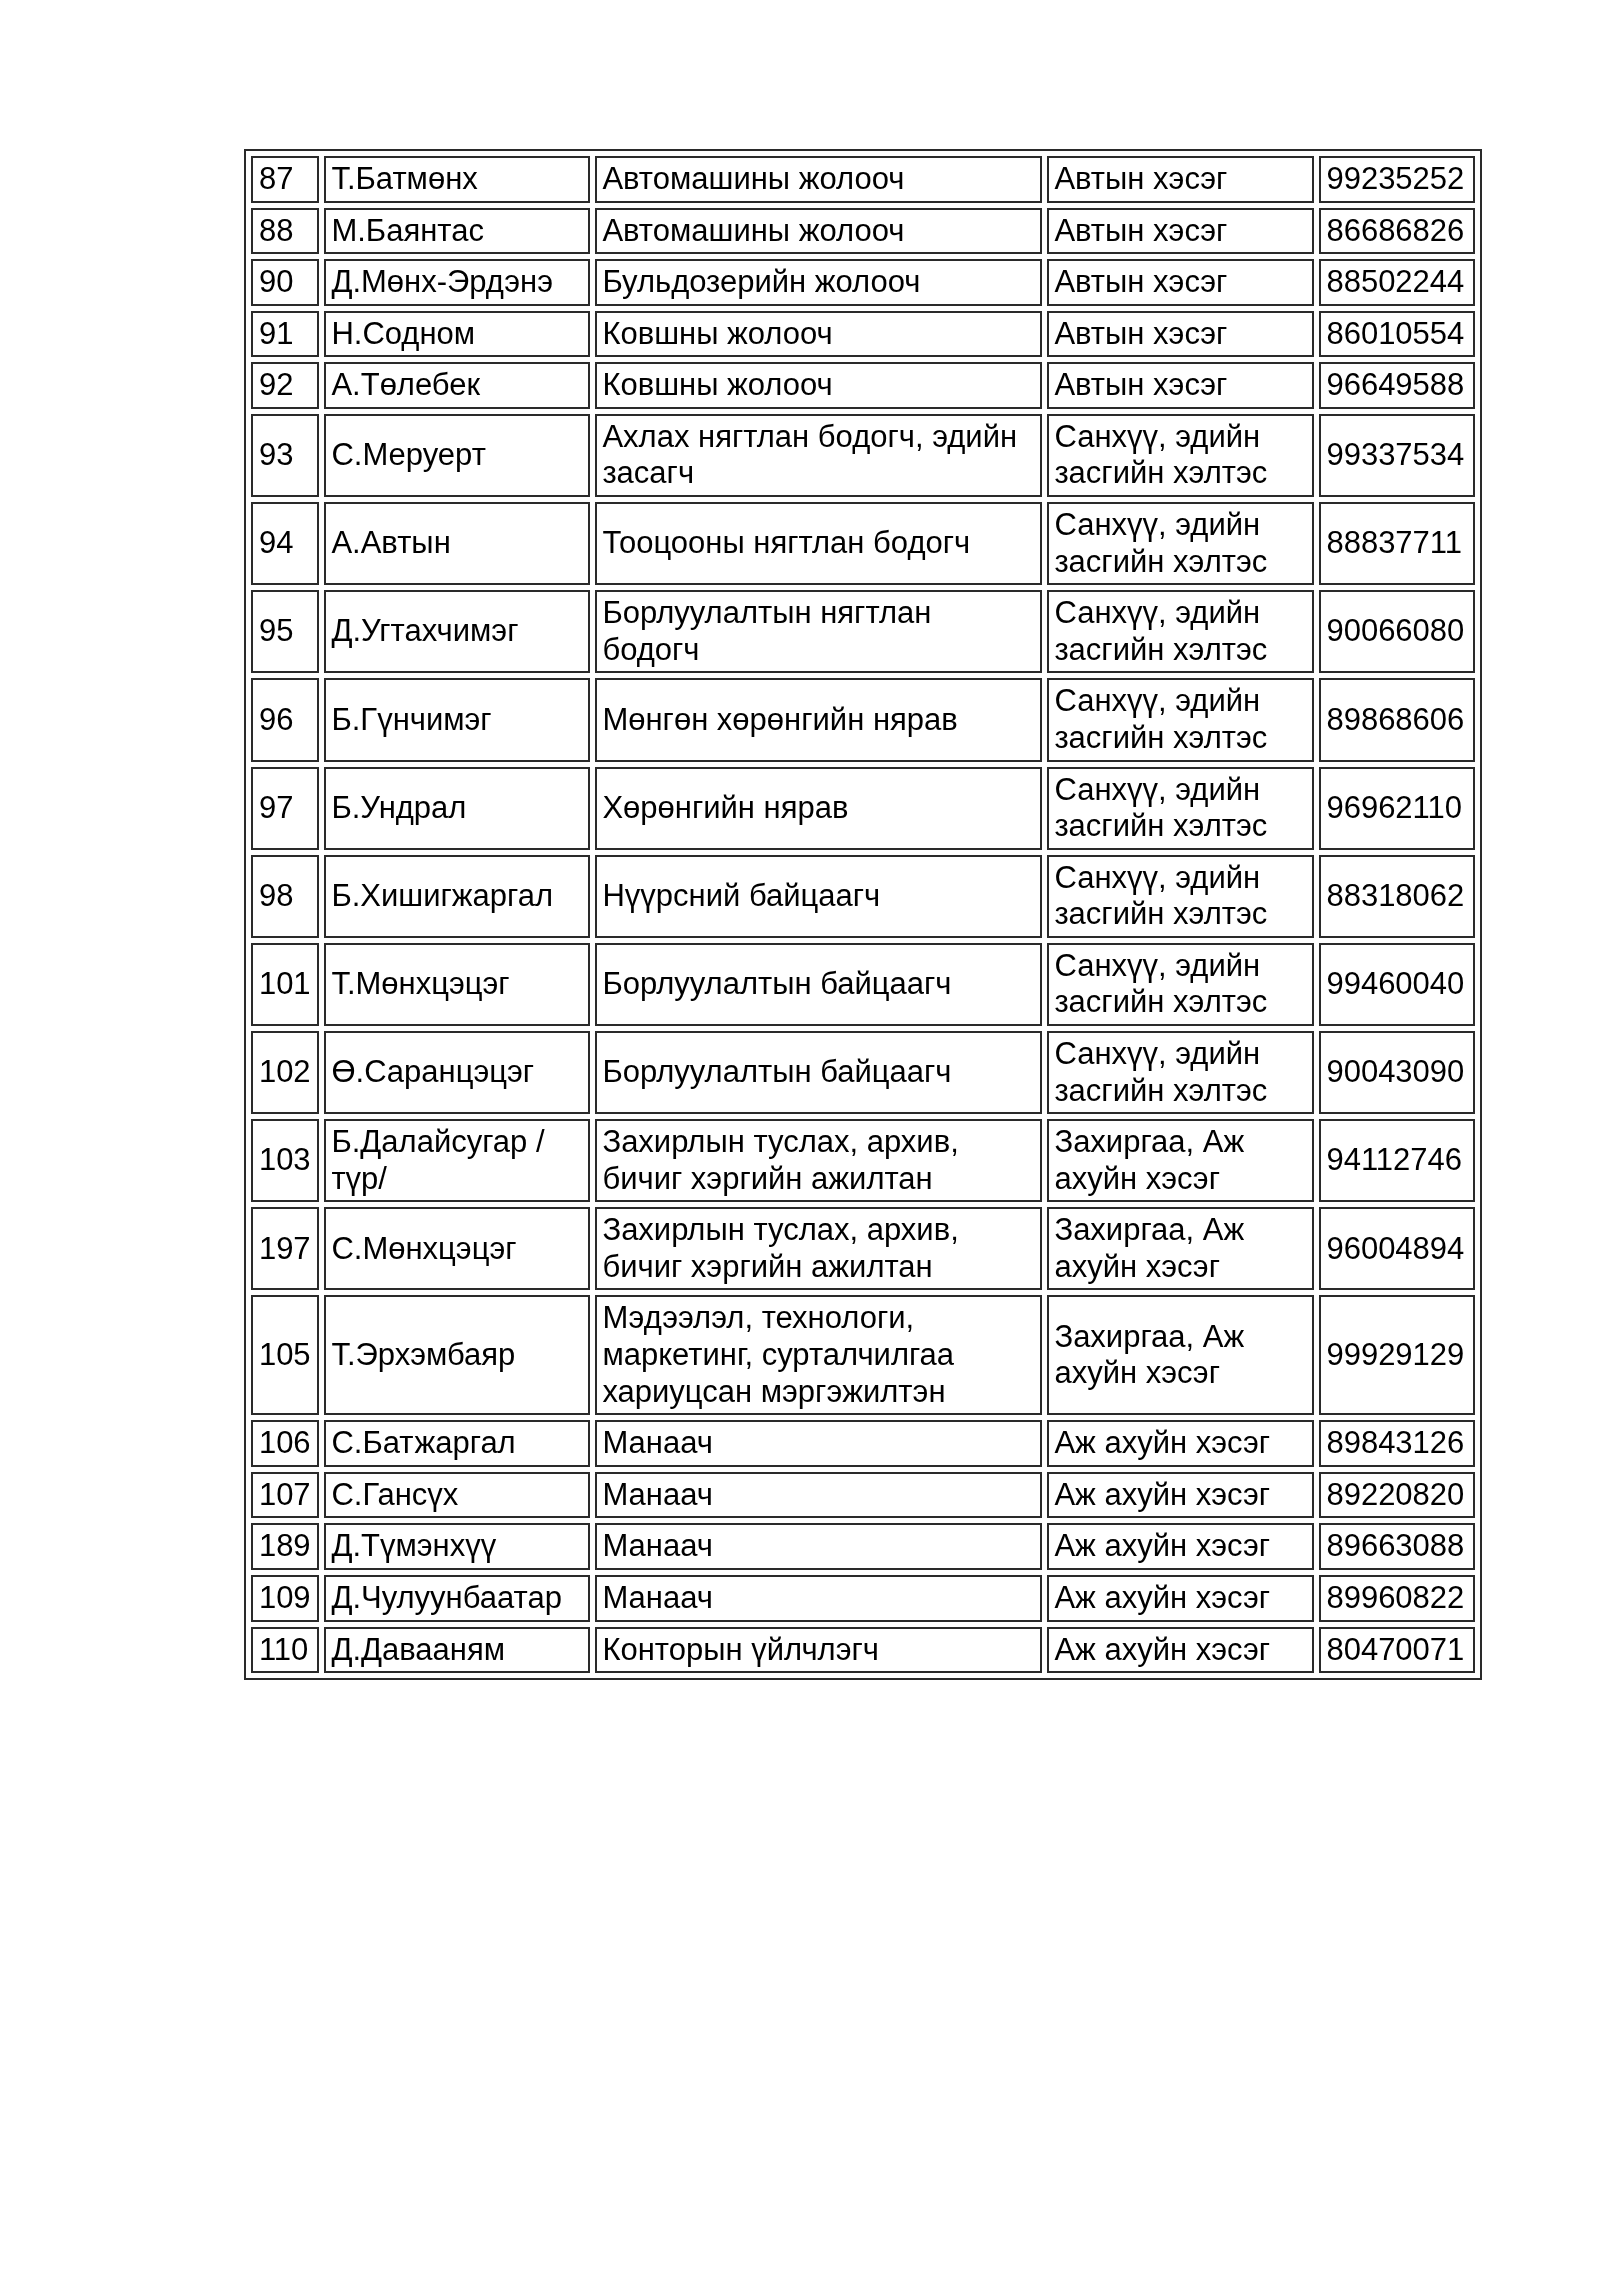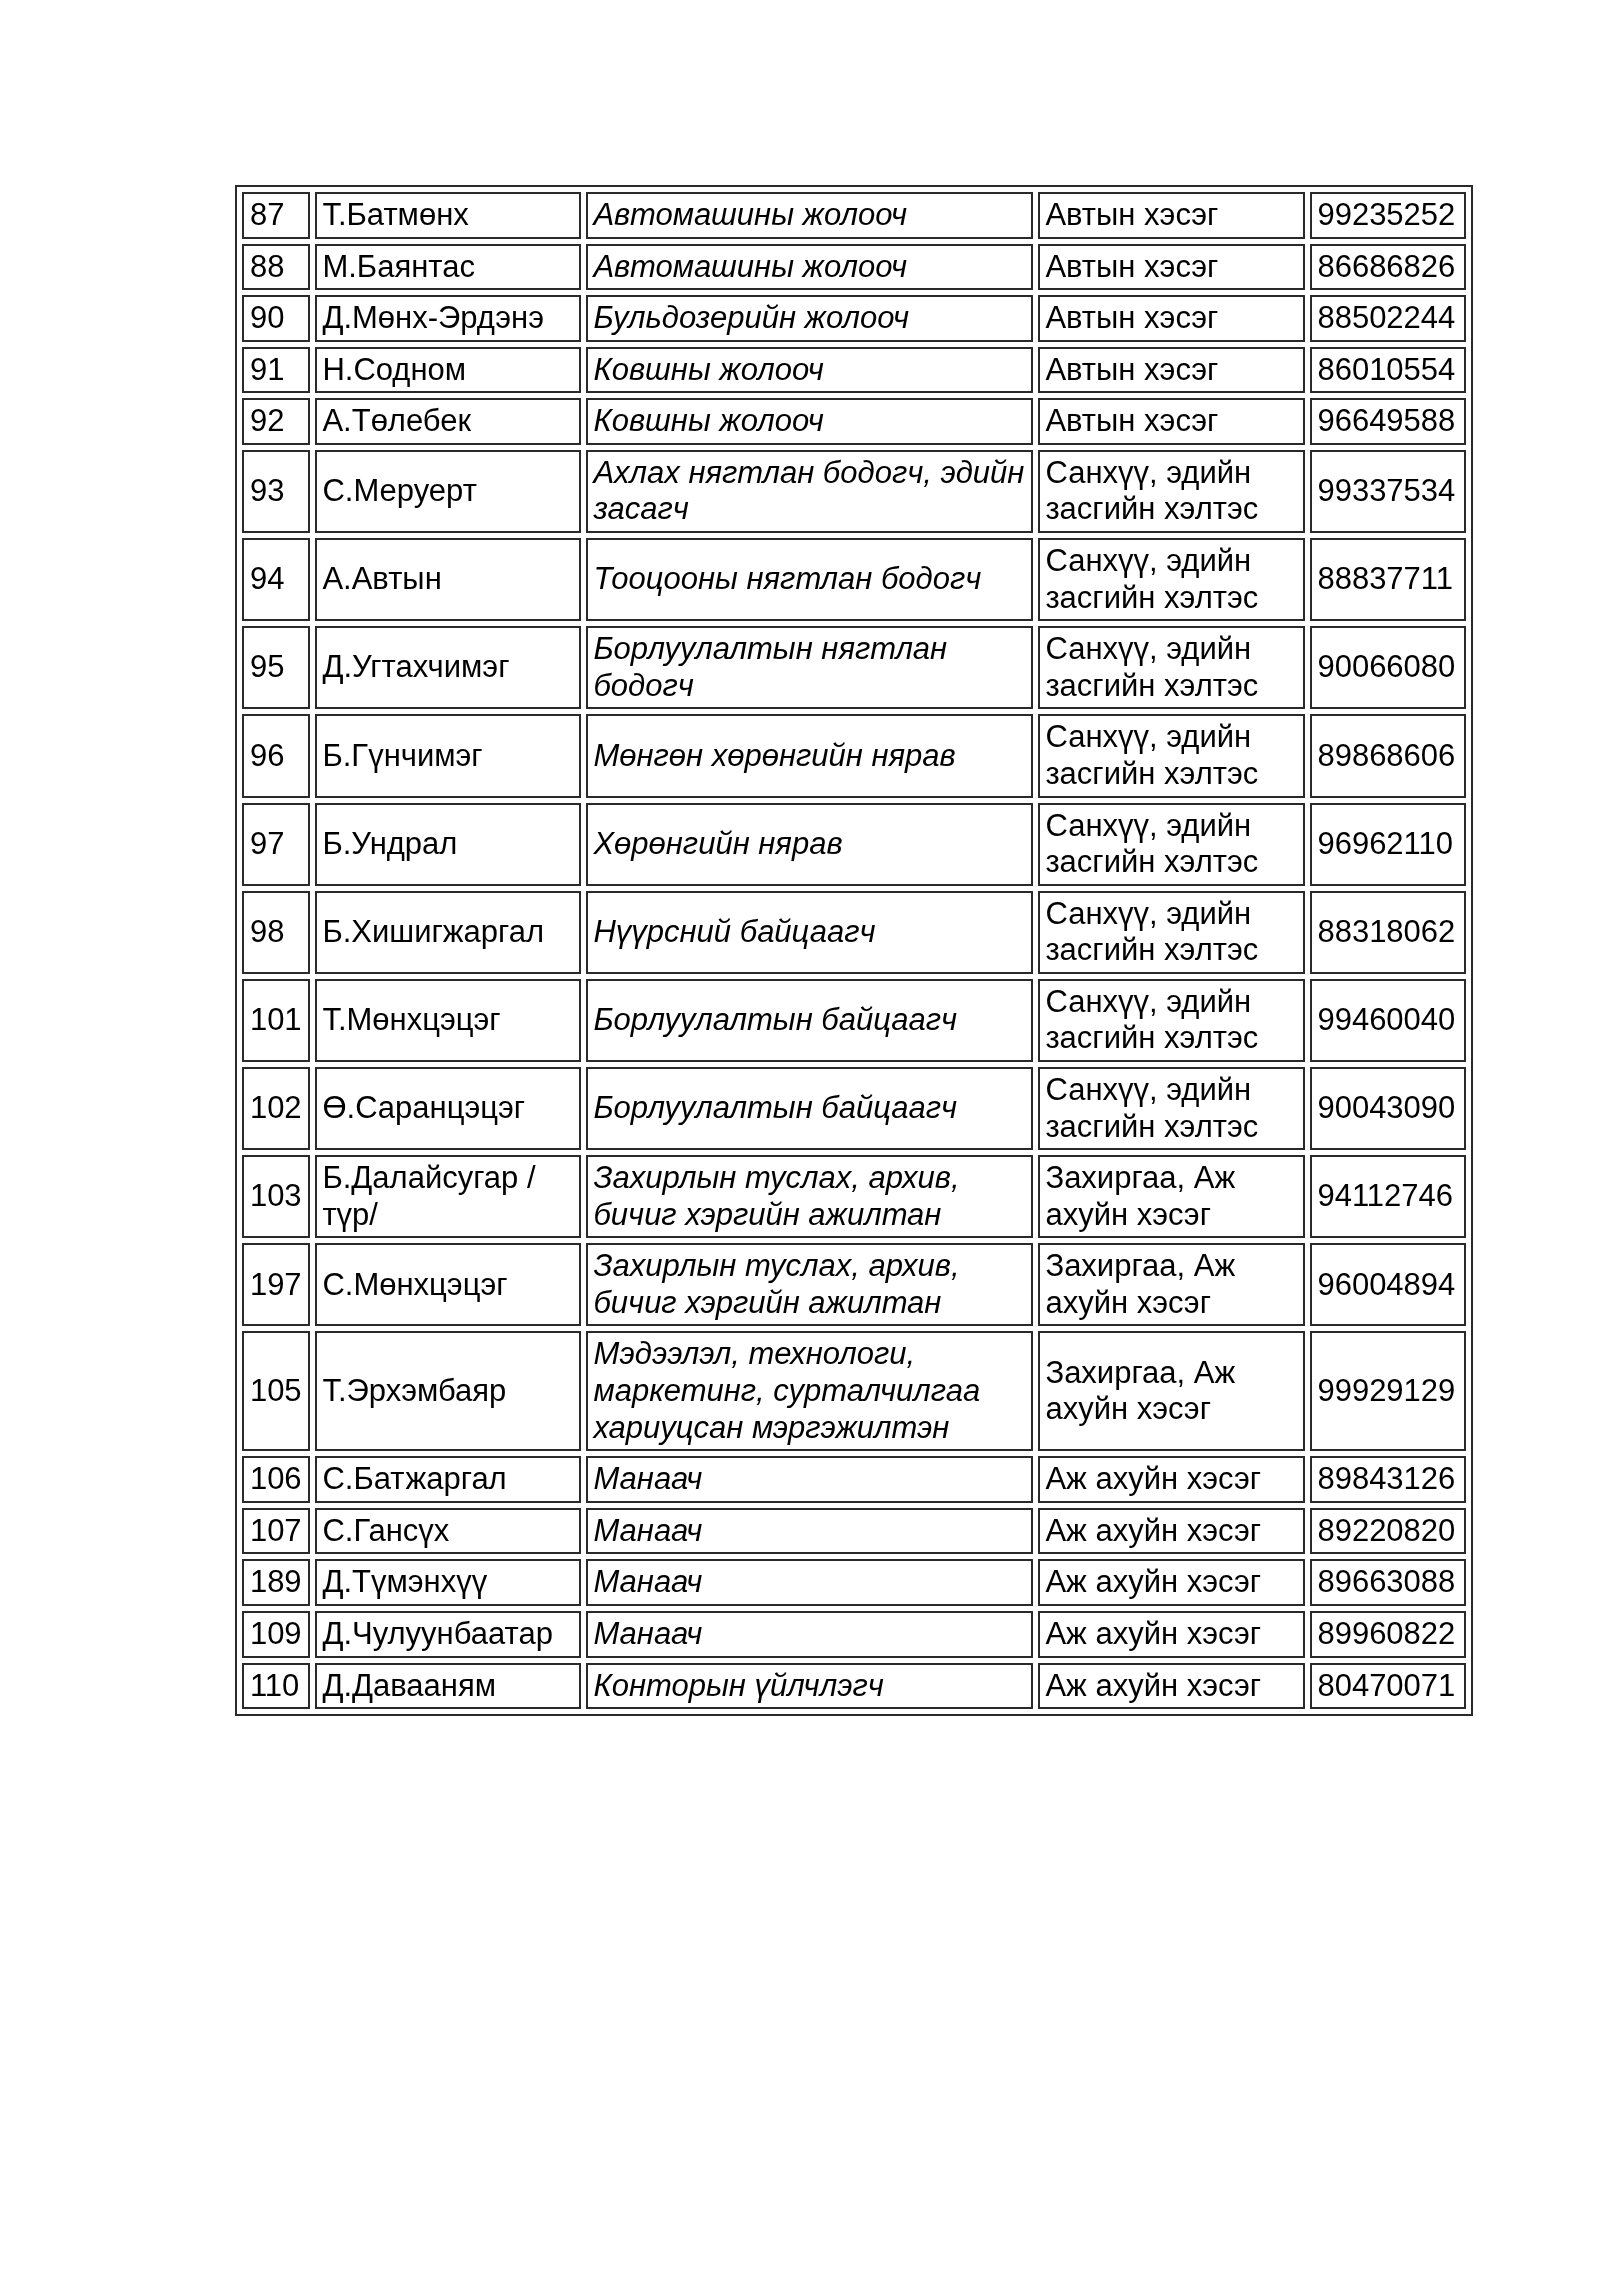"87" .doc-table-wrap { left: 235px -> 244px; margin-top: 36px -> none }
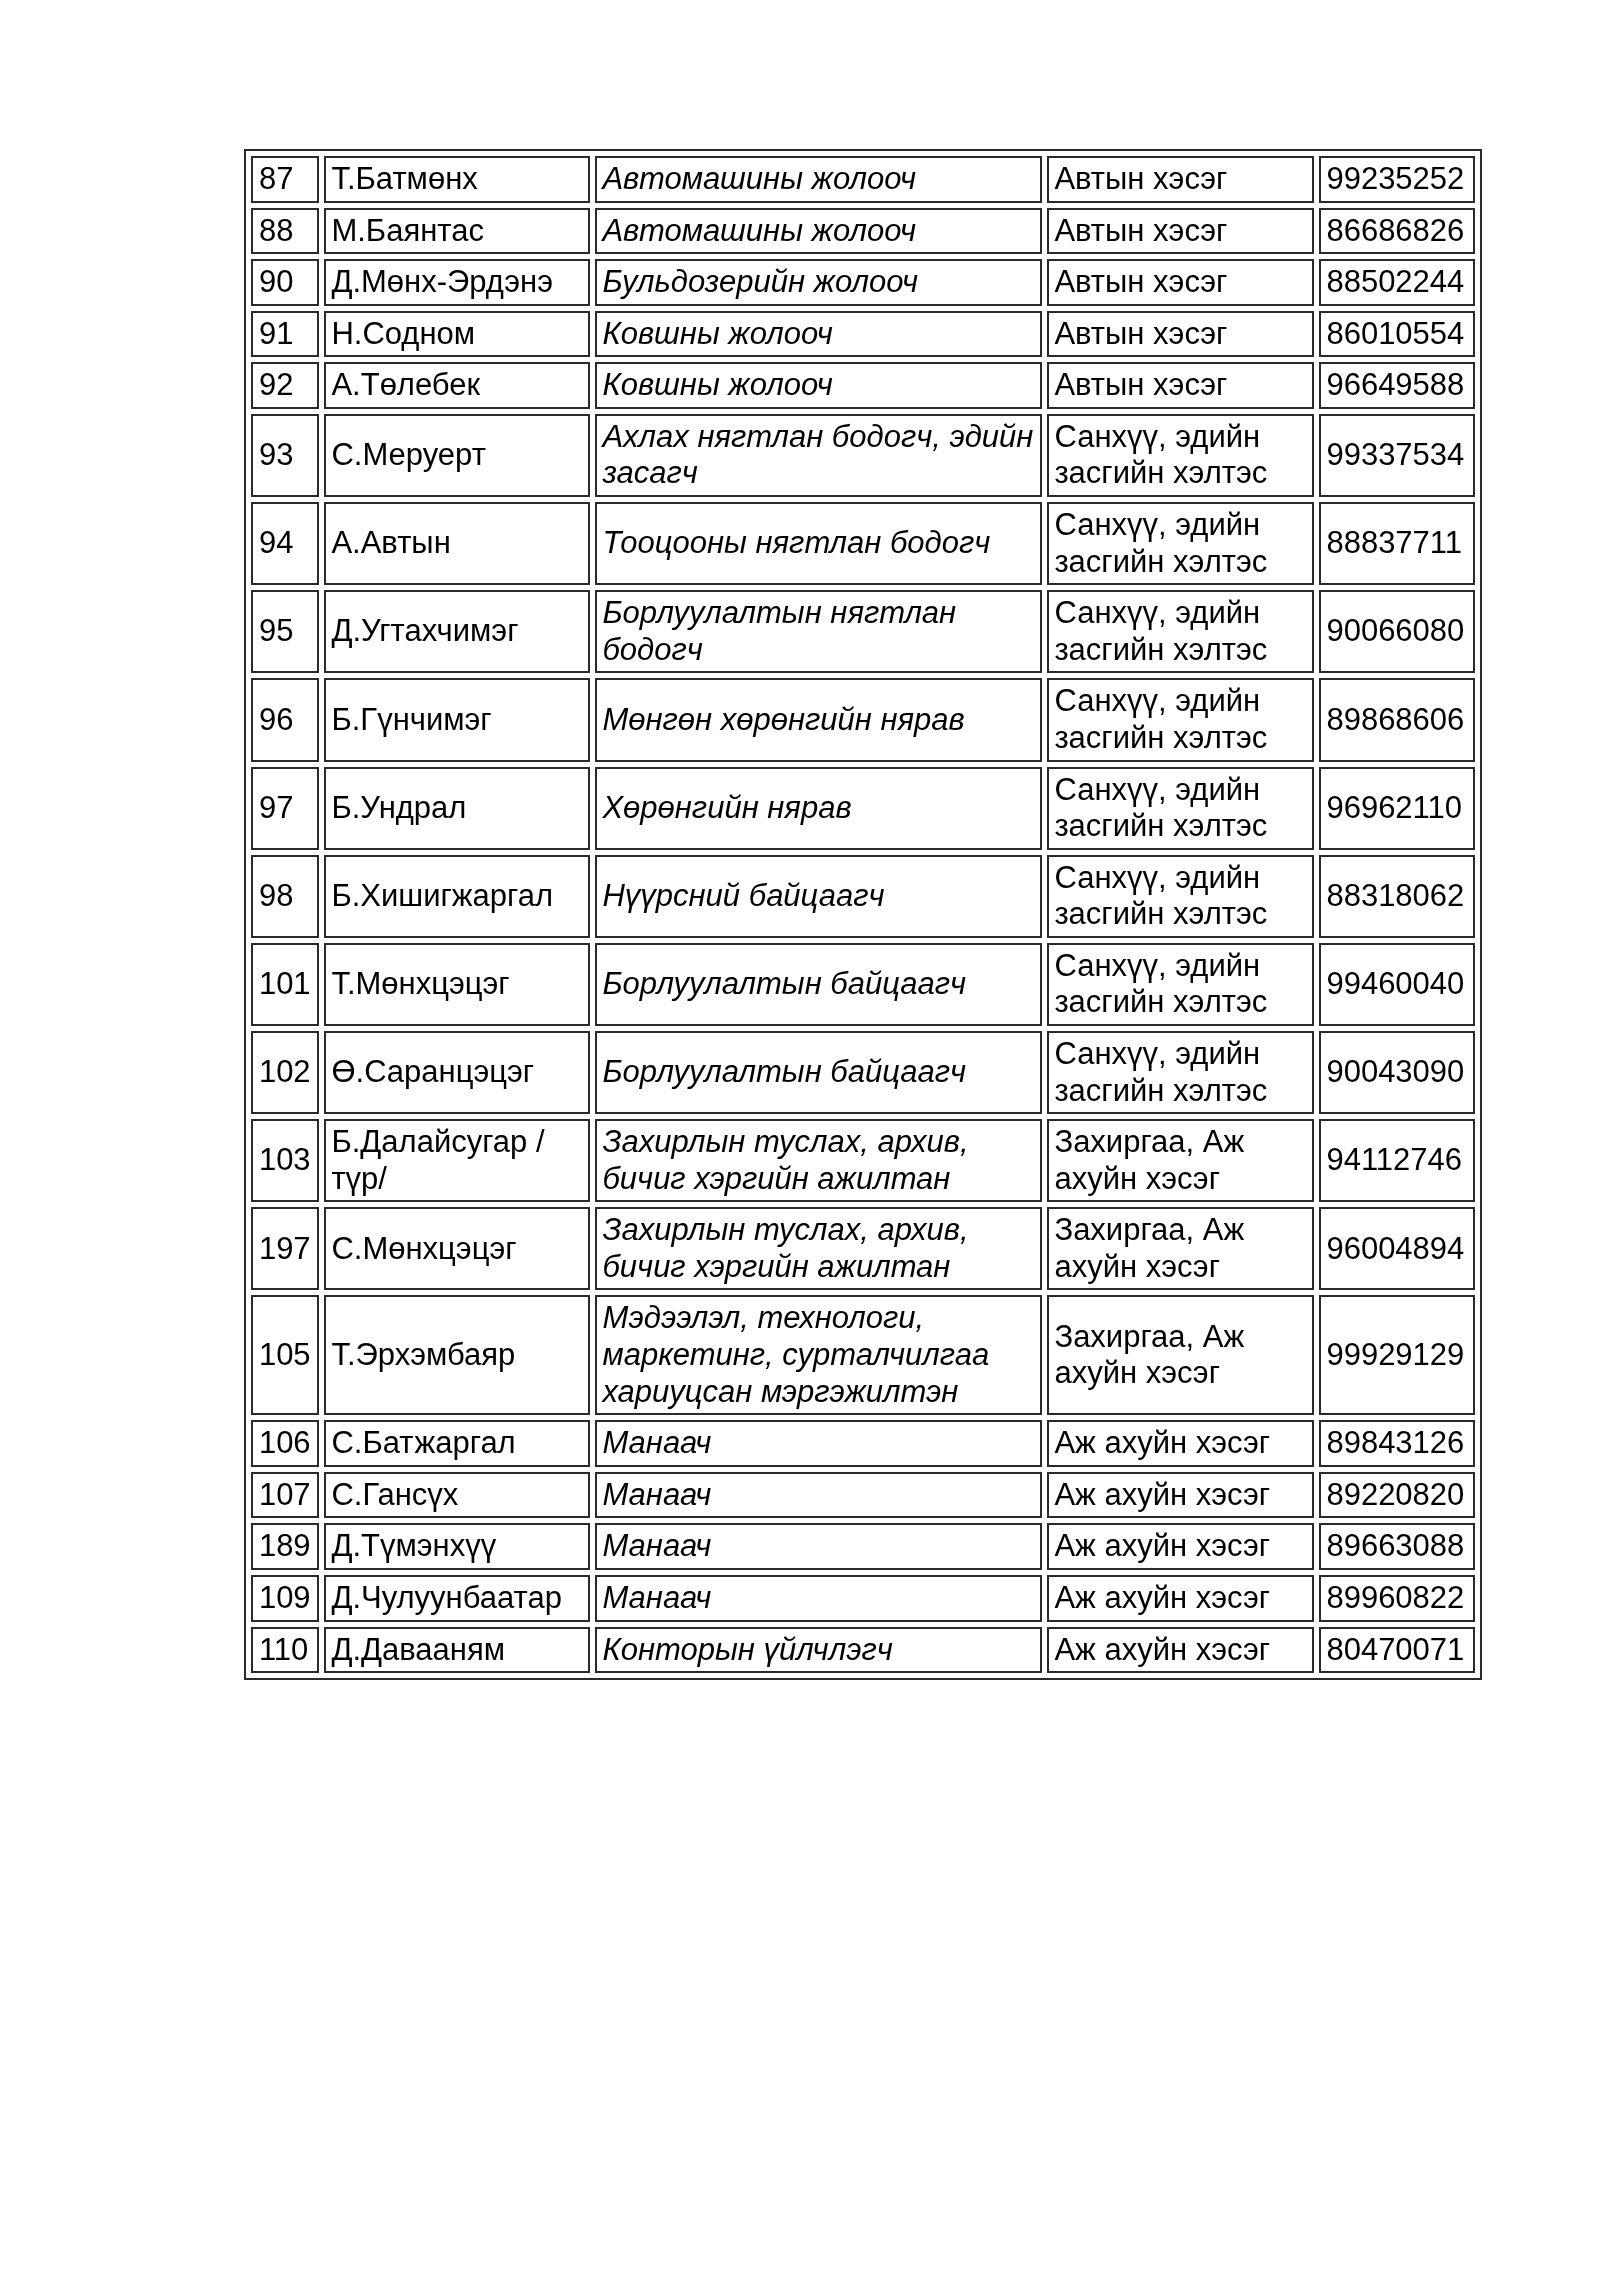"Автомашины жолооч" td.c3 { font-style: italic -> none }
